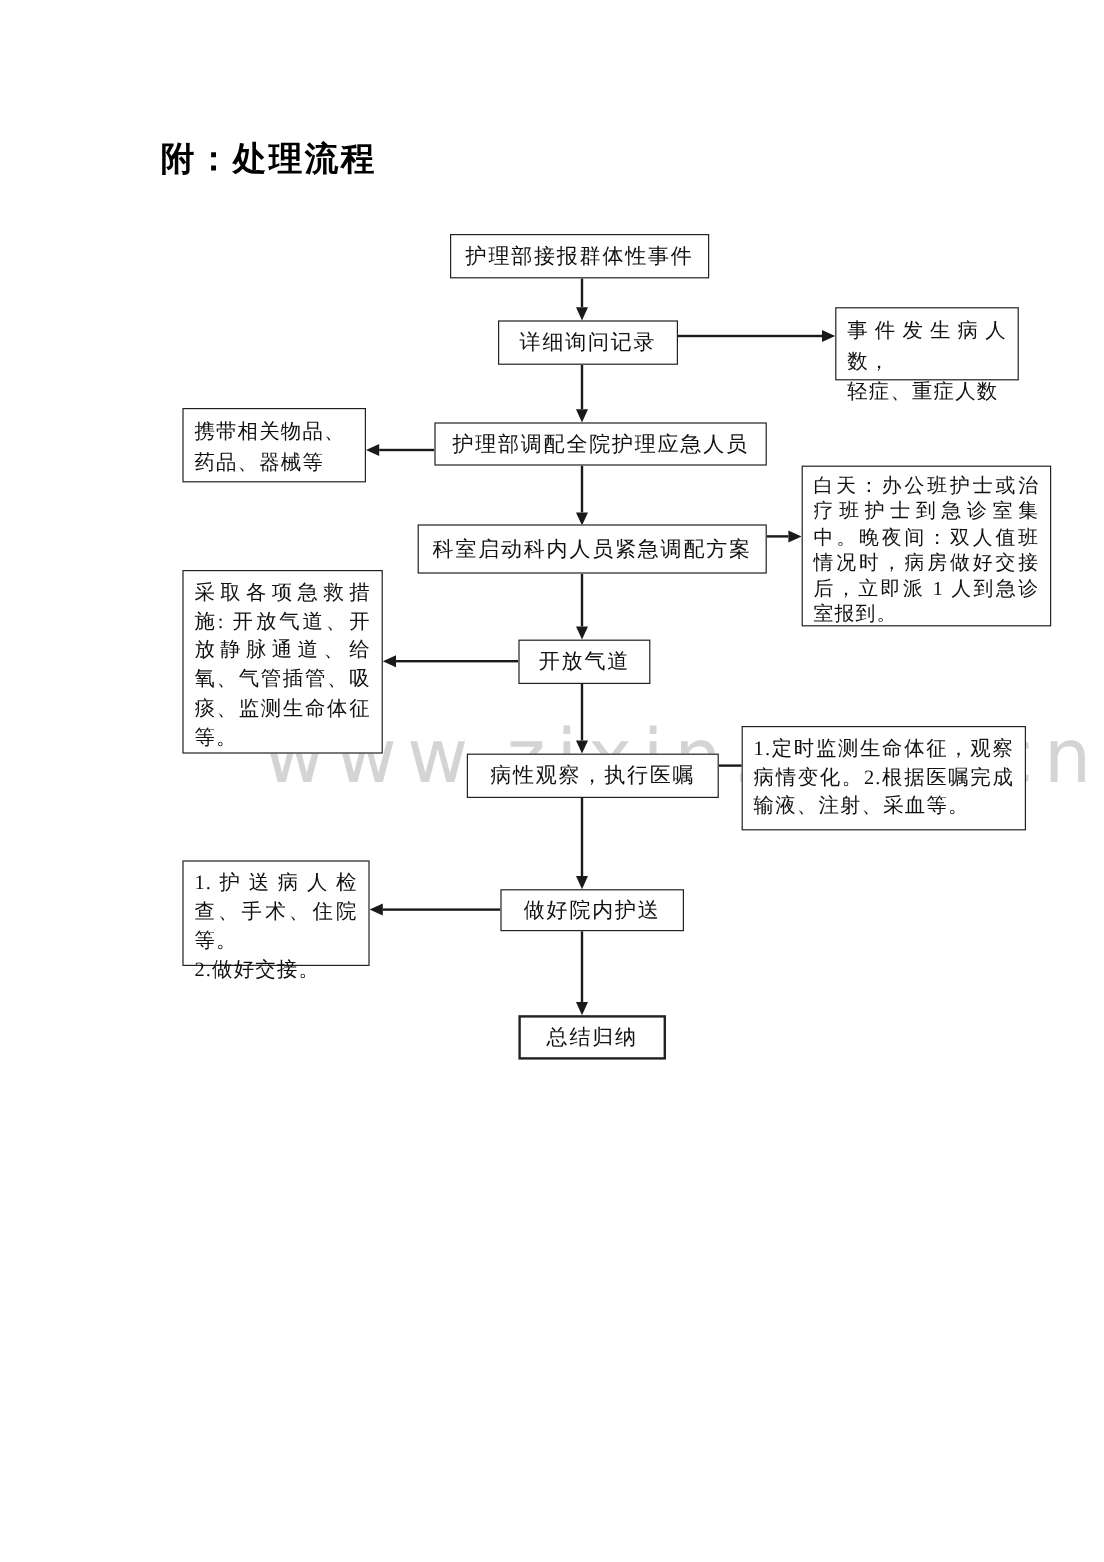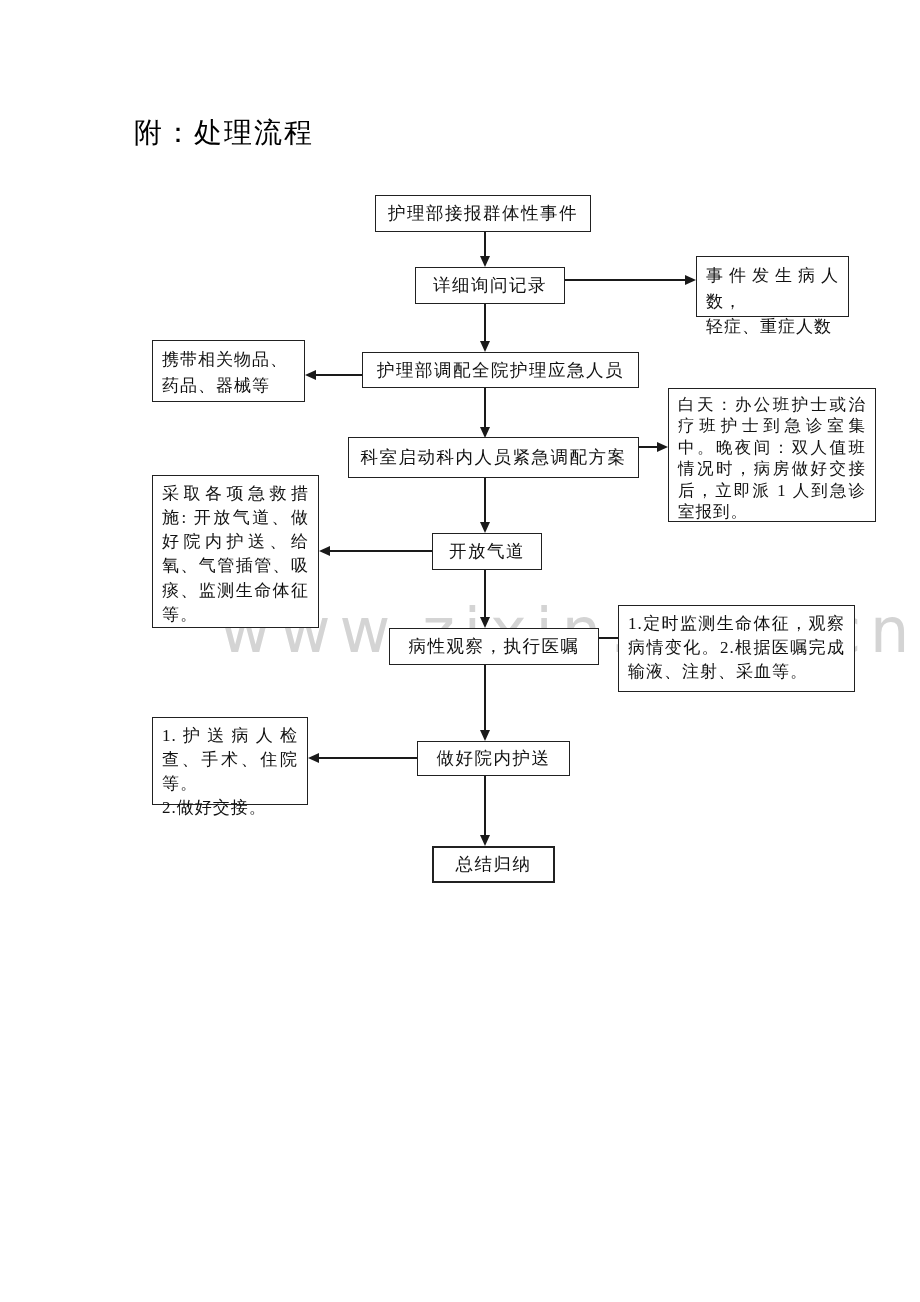"附：处理流程" .doc-title { font-weight: normal -> bold }
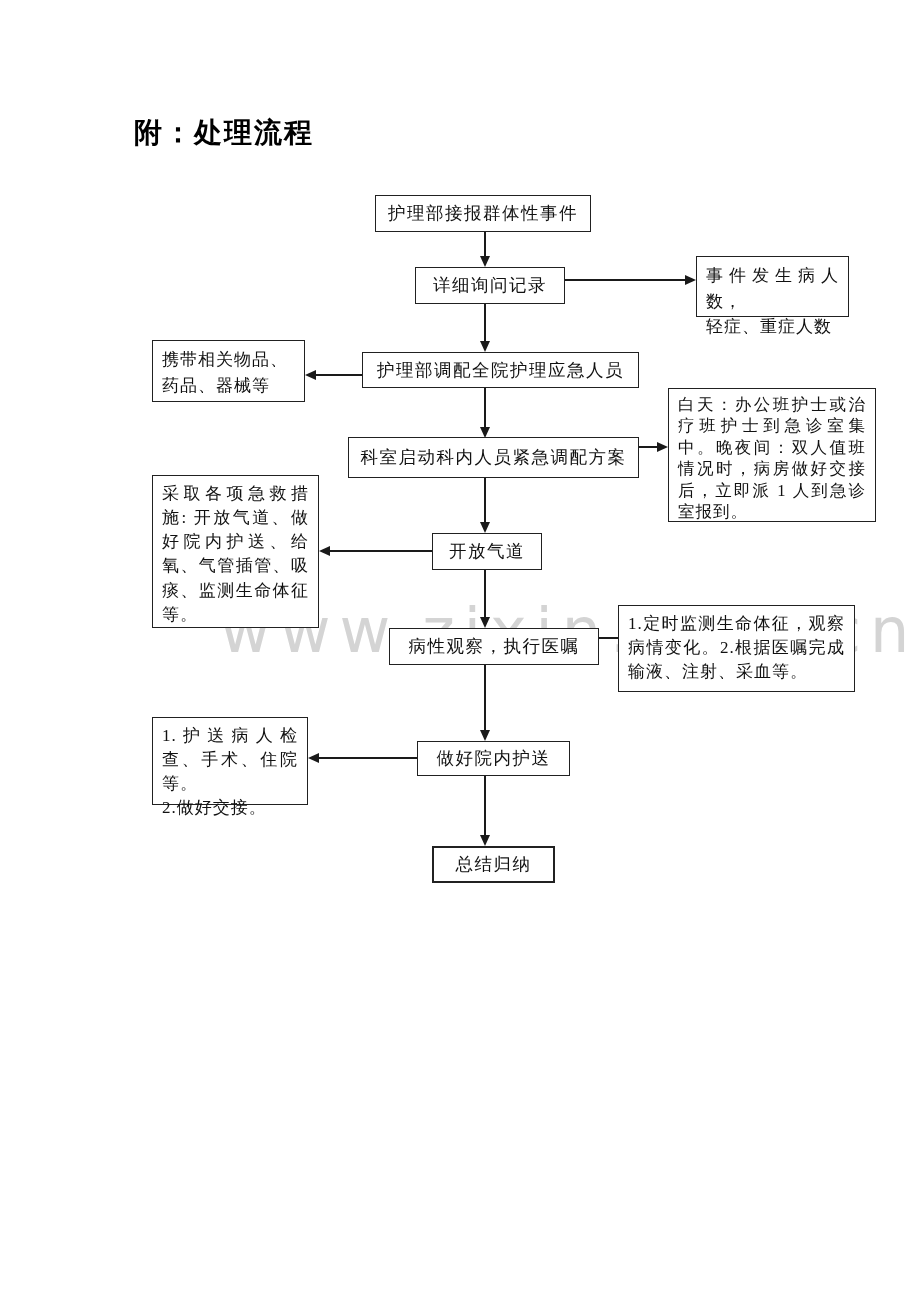"采取各项急救措施:" div.note { text: 做好院内护送 -> 开放静脉通道 }
